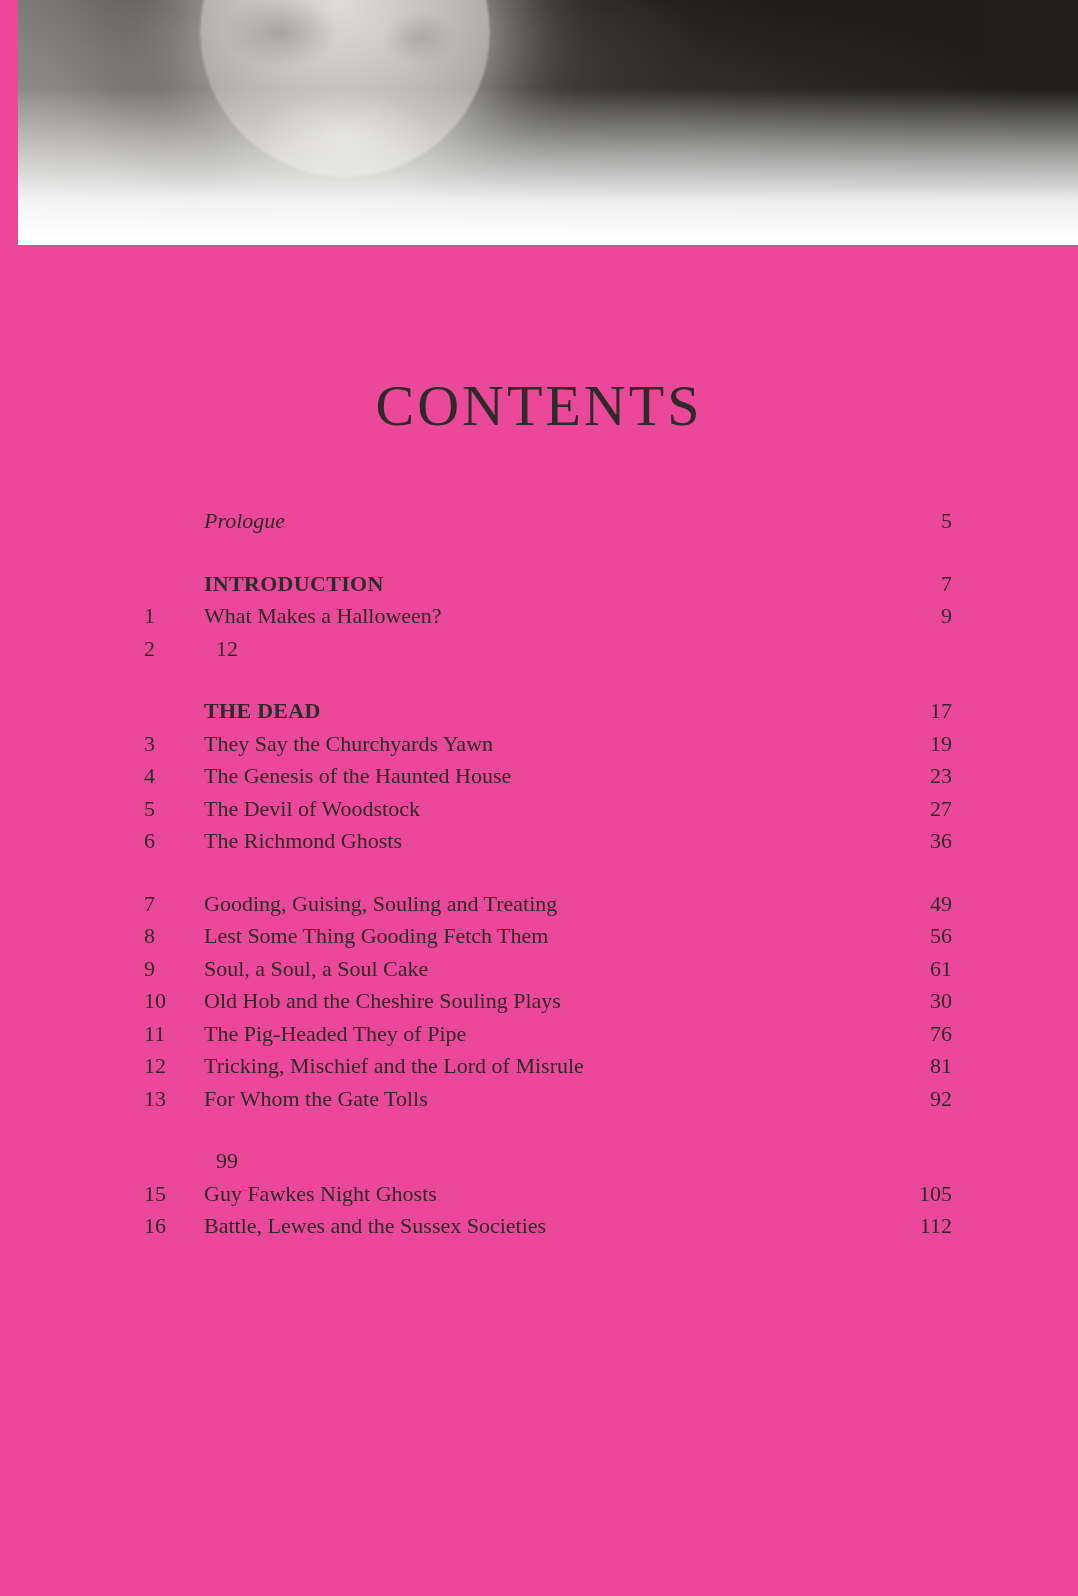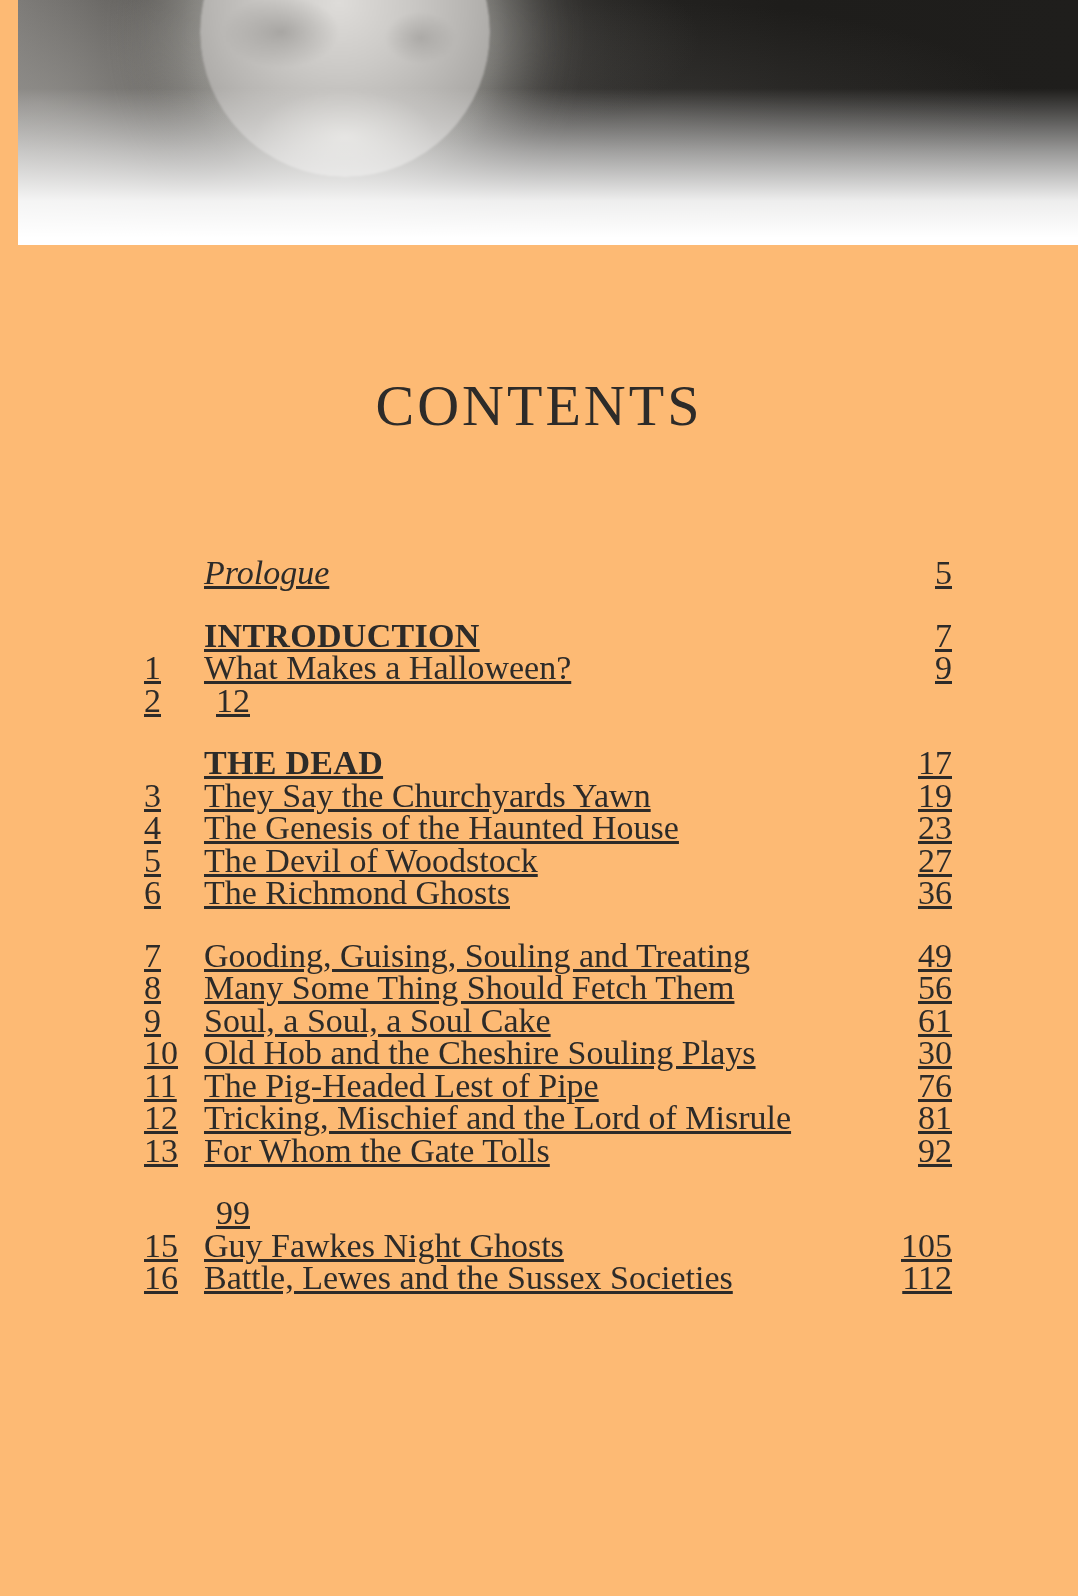"CONTENTS" .page { background: #fdba74 -> #ec4899 }
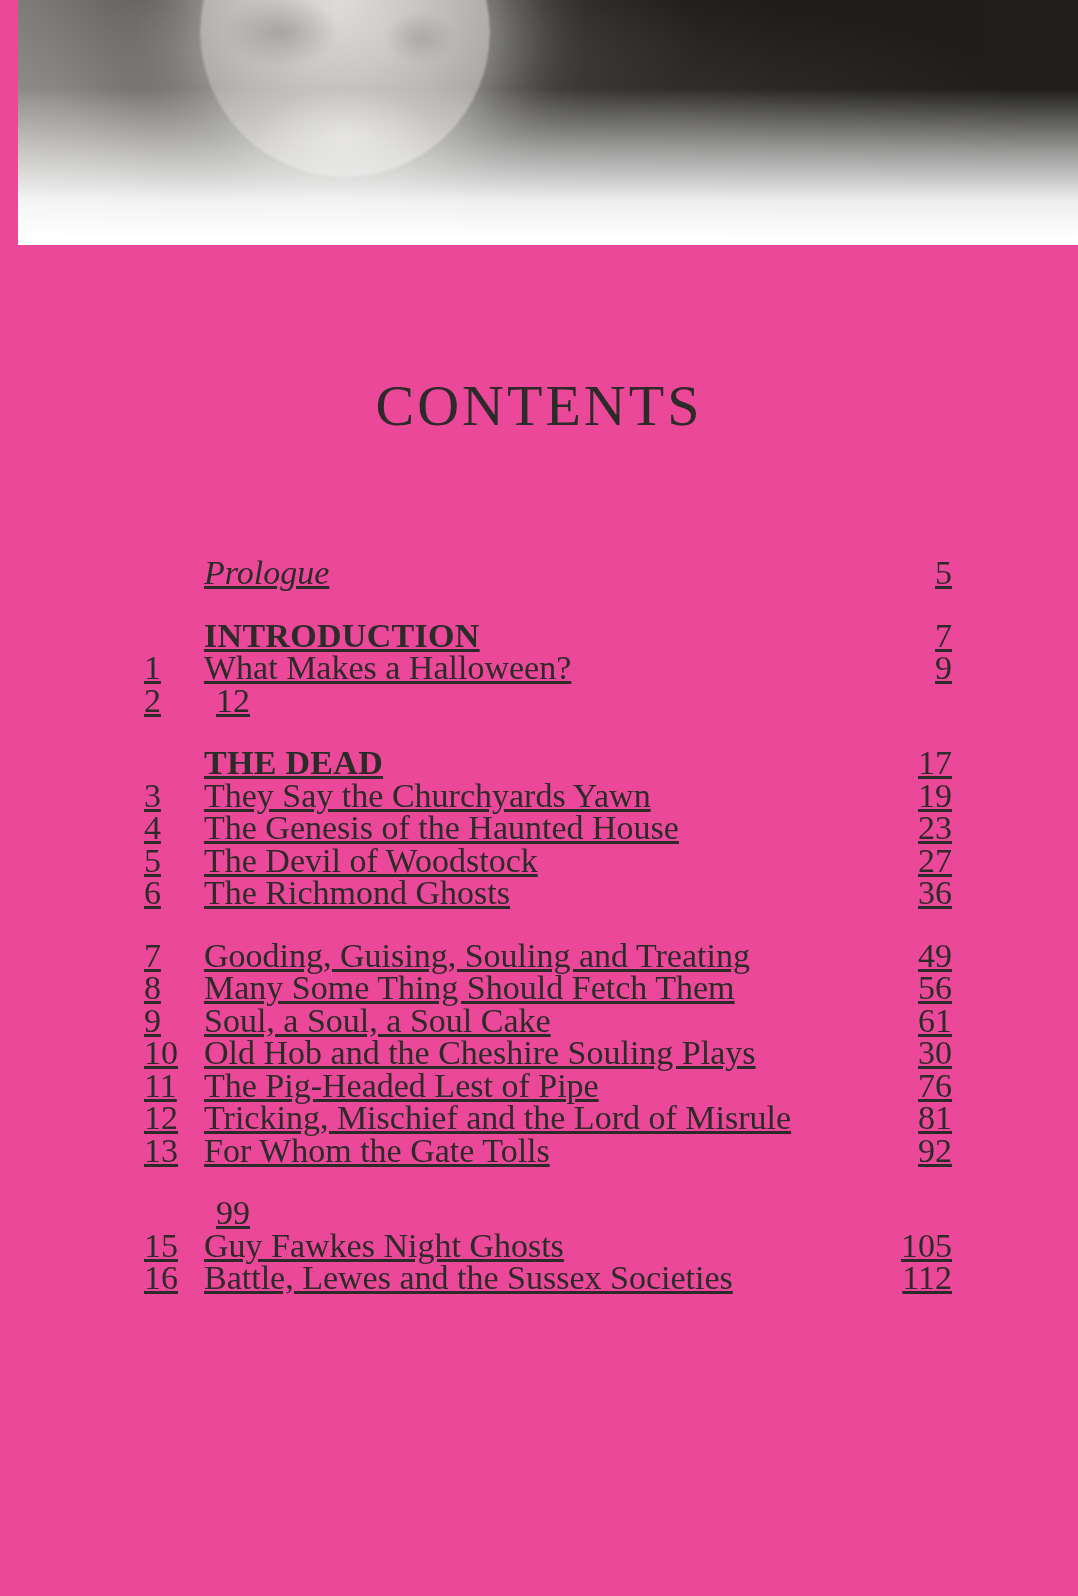"Prologue" .toc { font-size: 34px -> 22px; margin-top: 120px -> 68px; text-decoration: underline -> none }
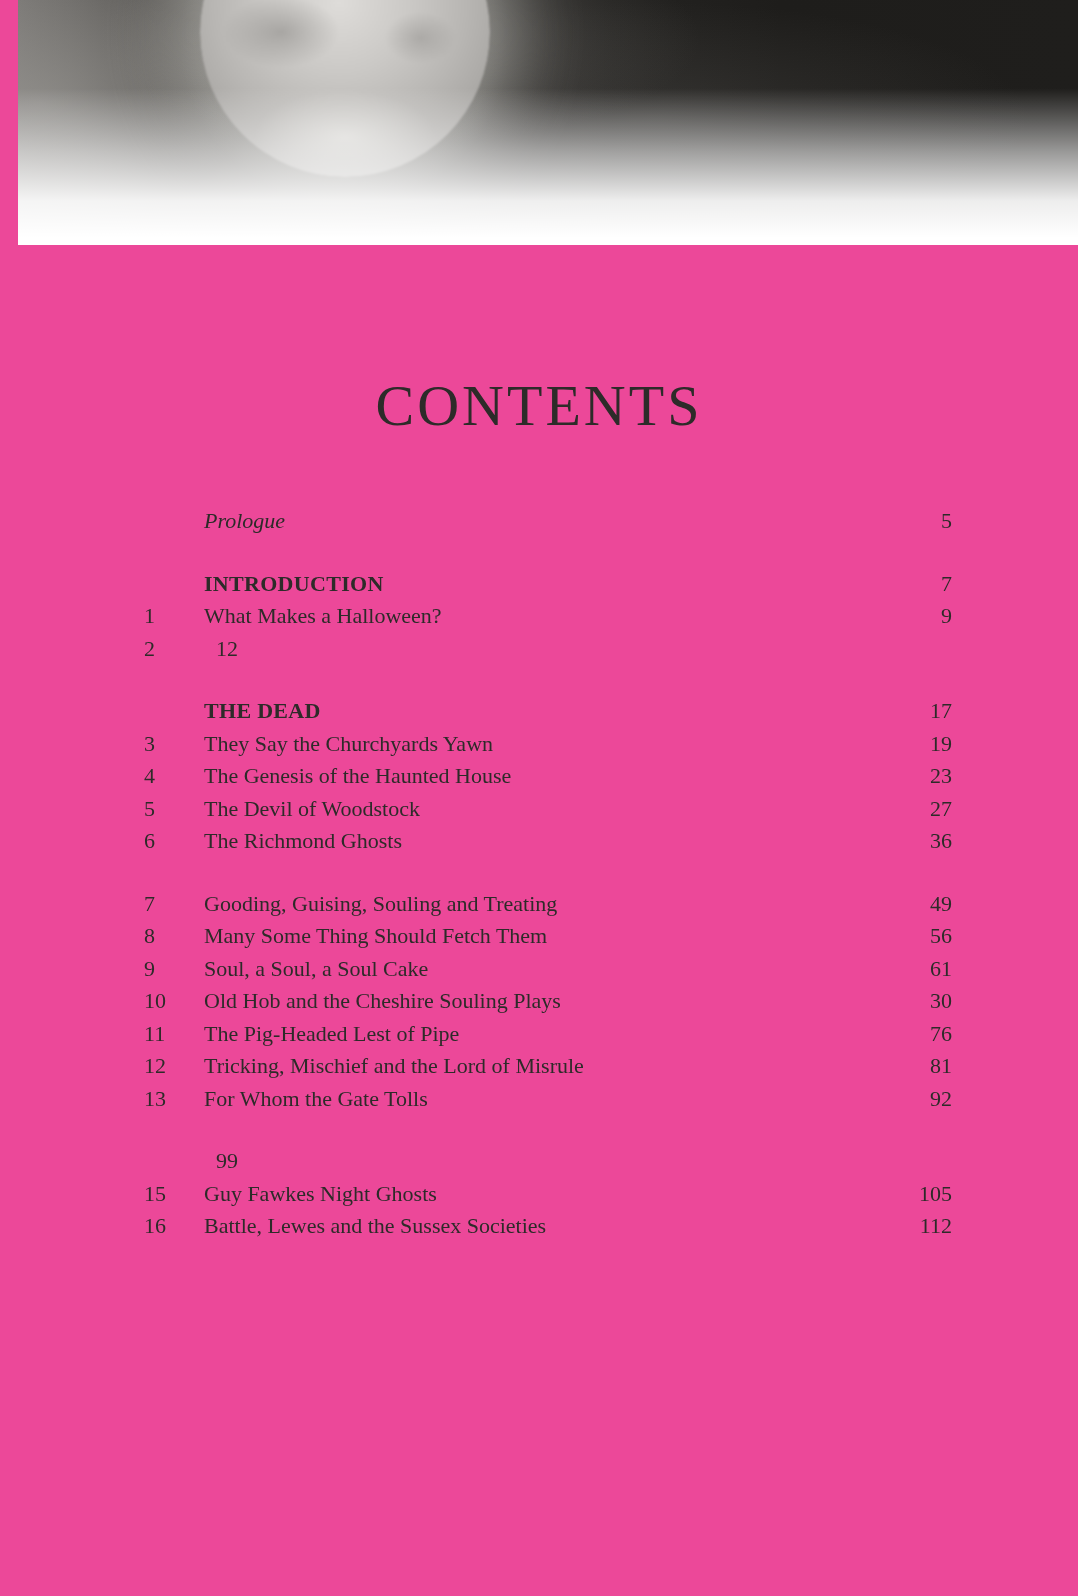"Many Some Thing Should Fetch" span.title { text: Many Some Thing Should -> Lest Some Thing Gooding }
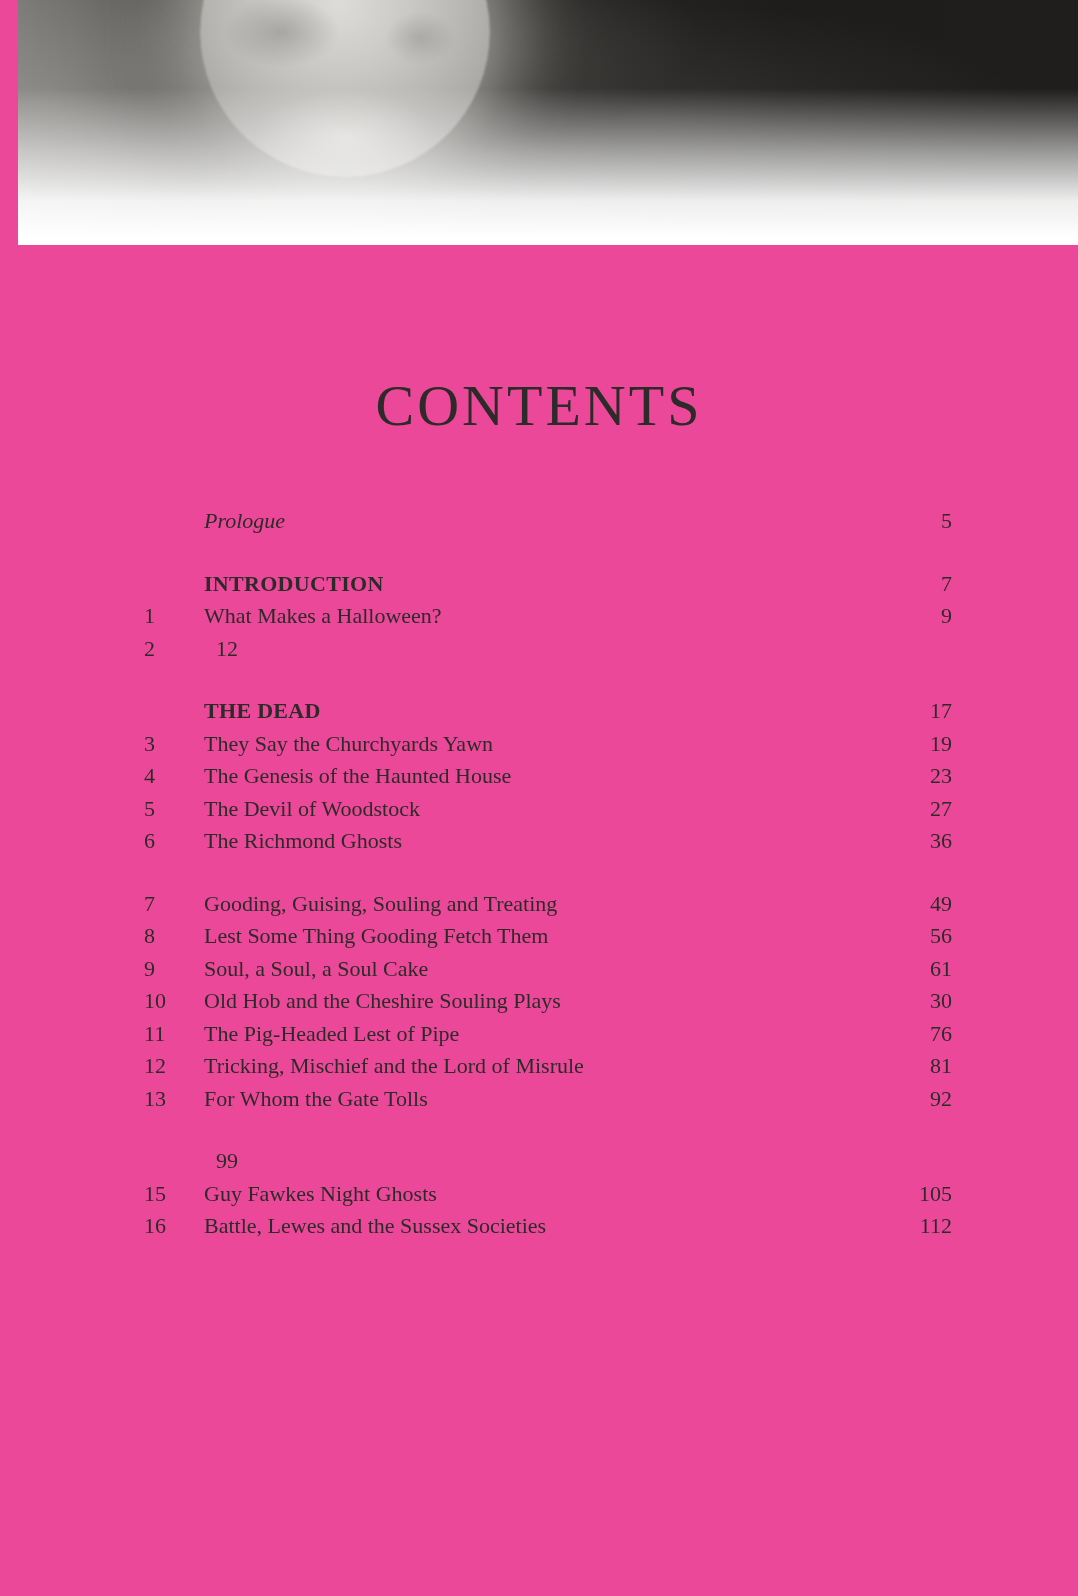"The Pig-Headed Lest of Pipe" span.title { text: Lest -> They }
